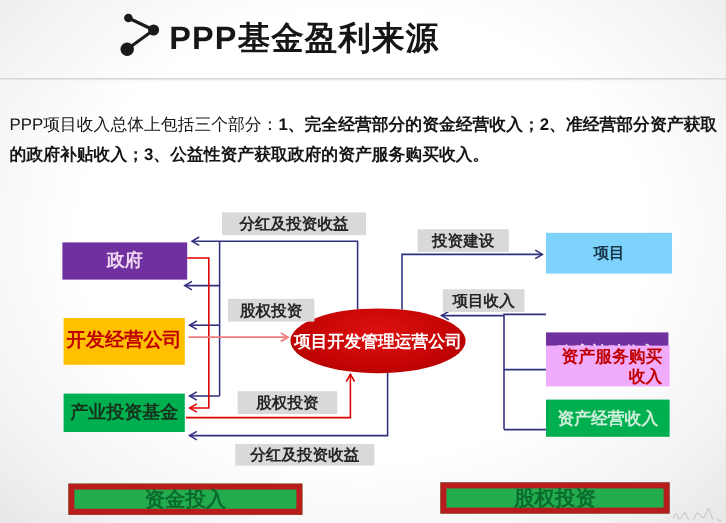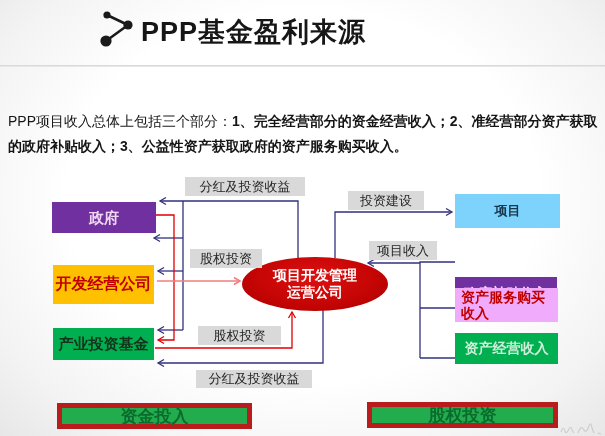"PPP项目收入总体上包括三个部分：1、完全经营部分的资金经营收入；2、准经营部分" #intro { top: 109px -> 91px }
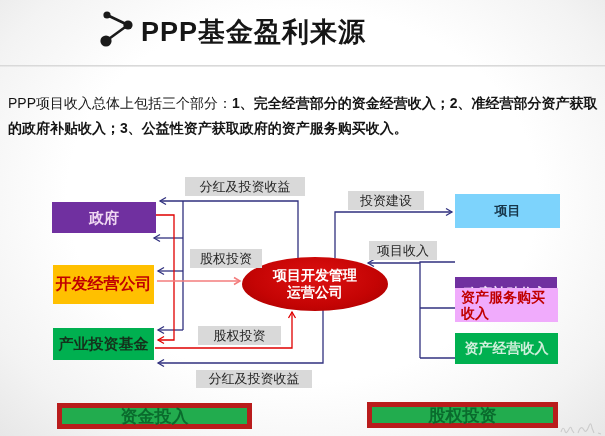"分红及投资收益" .edge-label { font-weight: normal -> bold }
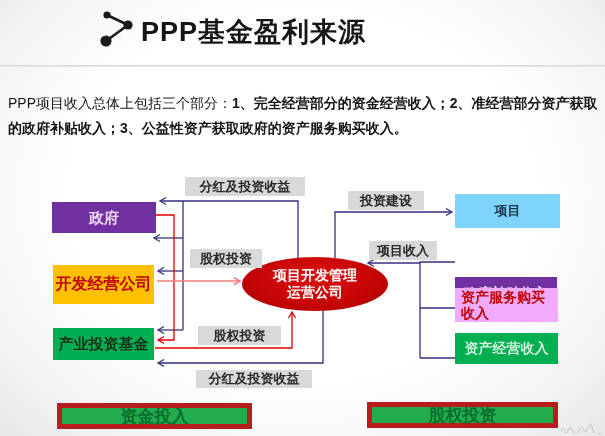"政府" .box { text-align: left -> right }
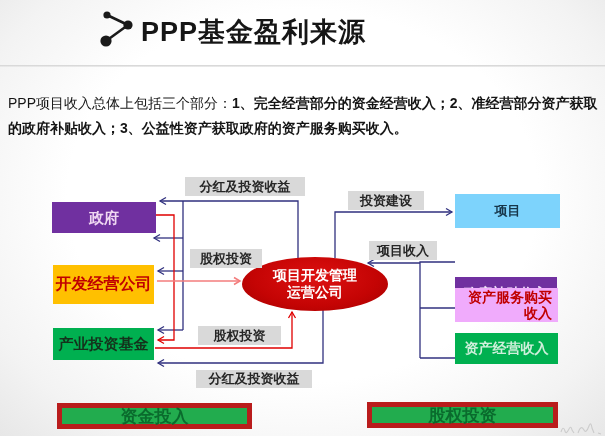"项目开发管理" #node-center-company { flex-direction: column -> none }
